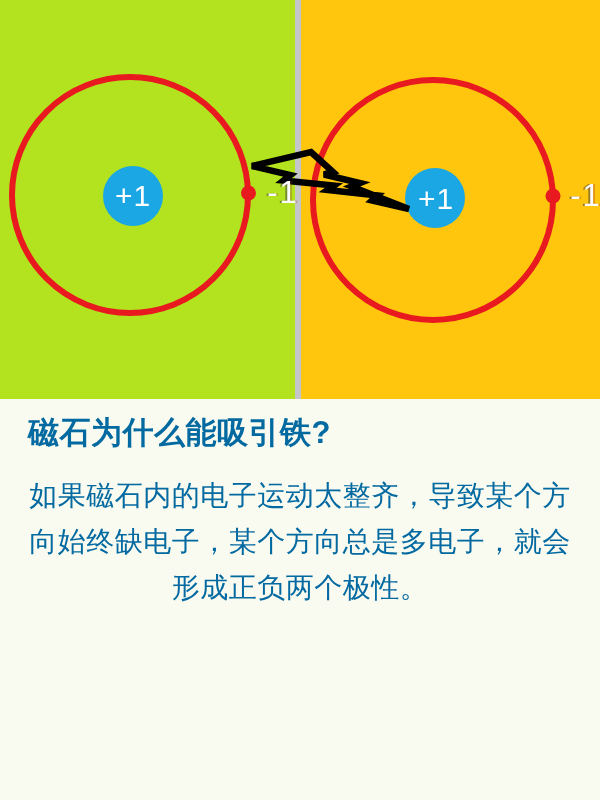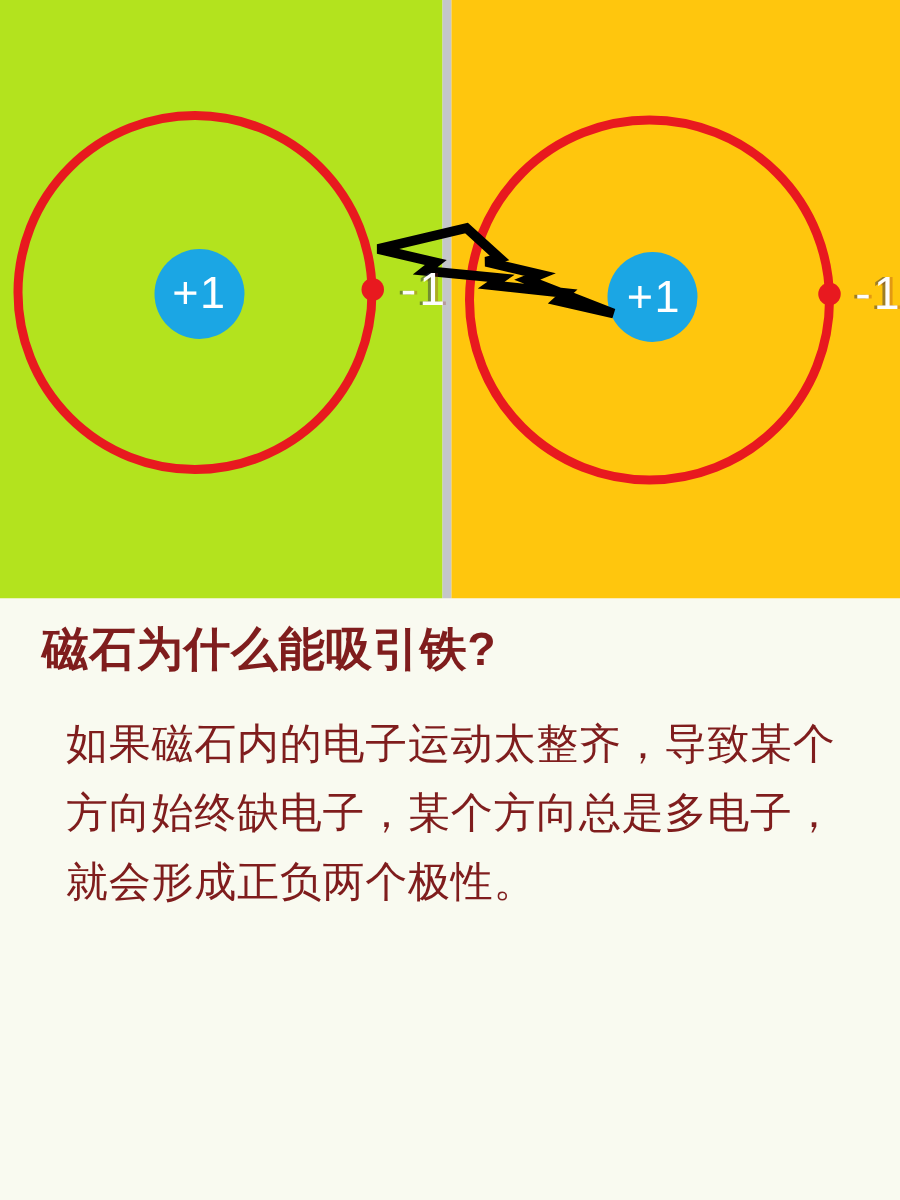"磁石为什么能吸引铁?" .article { color: #7f1d1d -> #0369a1 }
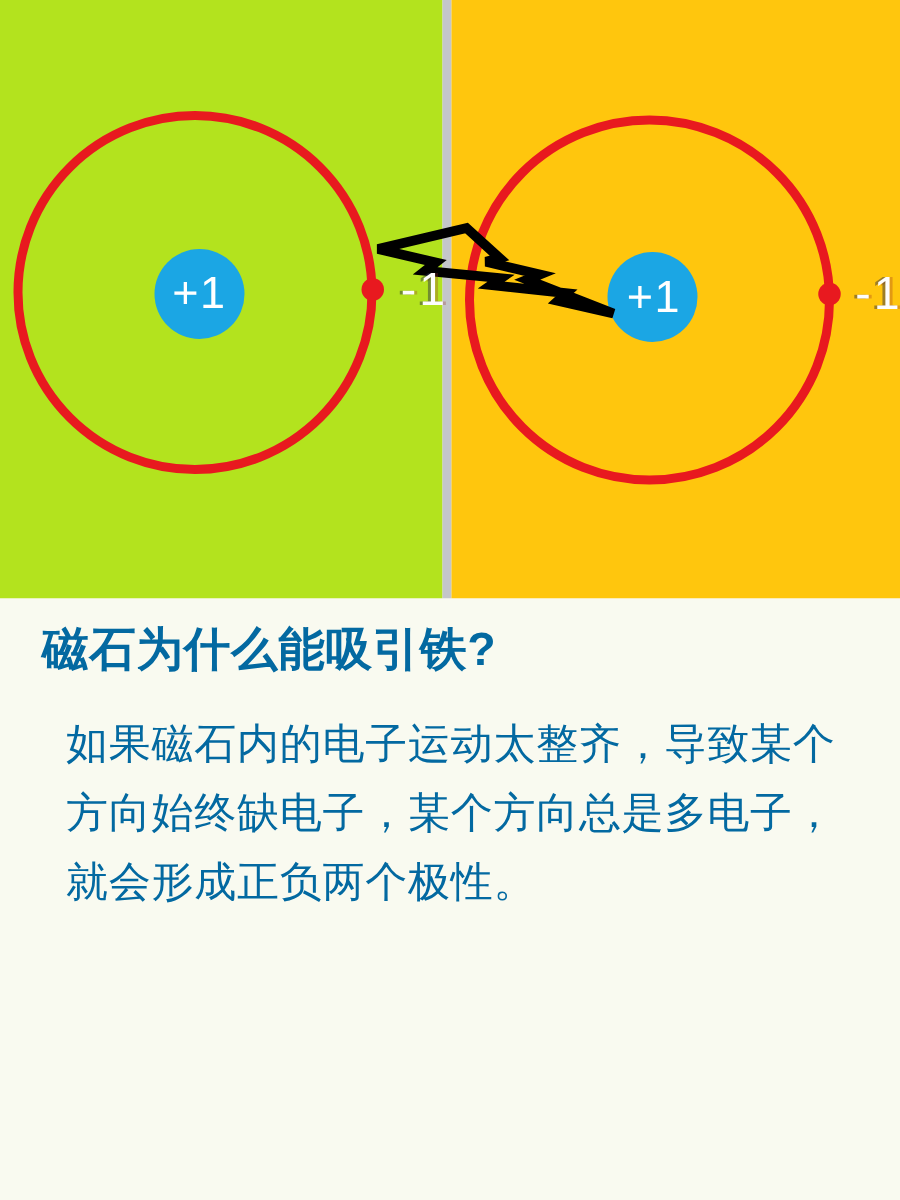"如果磁石内的电子运动太整齐，导致某个方向始终缺电子，某个方向总是多电子，就会形成" .article p { margin: 0 0 7px 16px -> 0 0 7px 0; text-align: none -> center }
